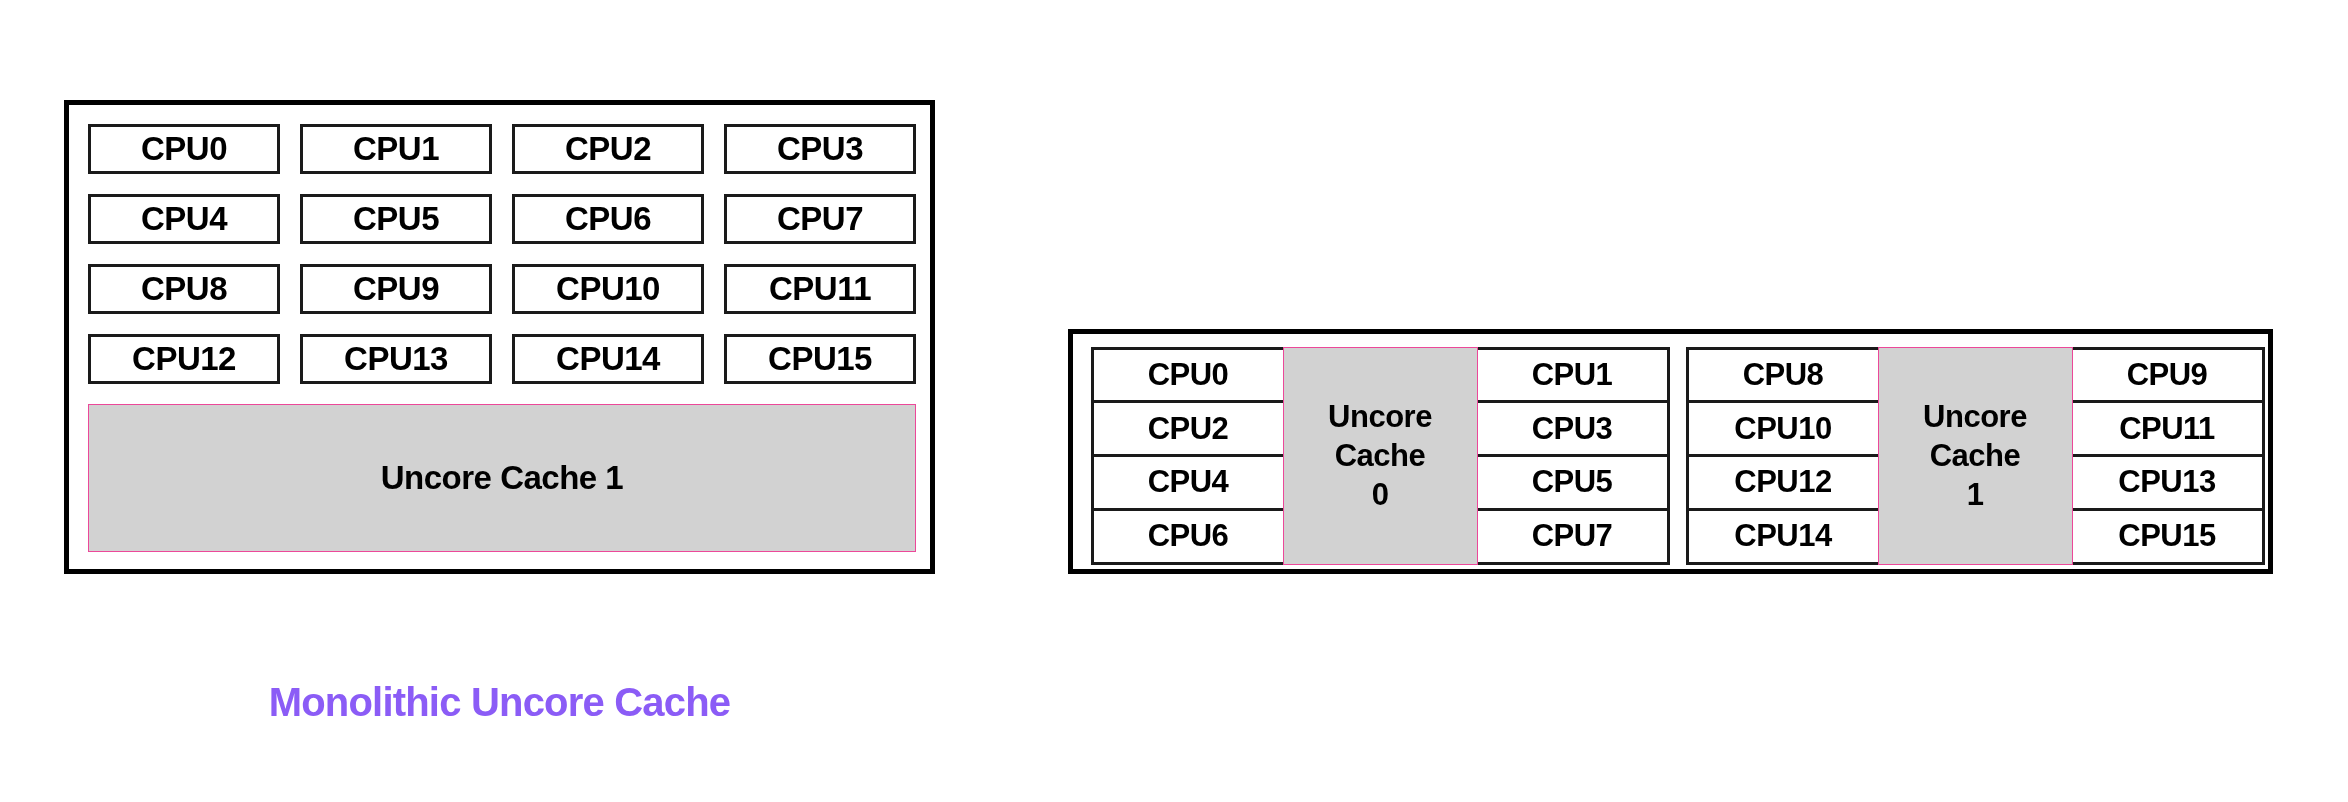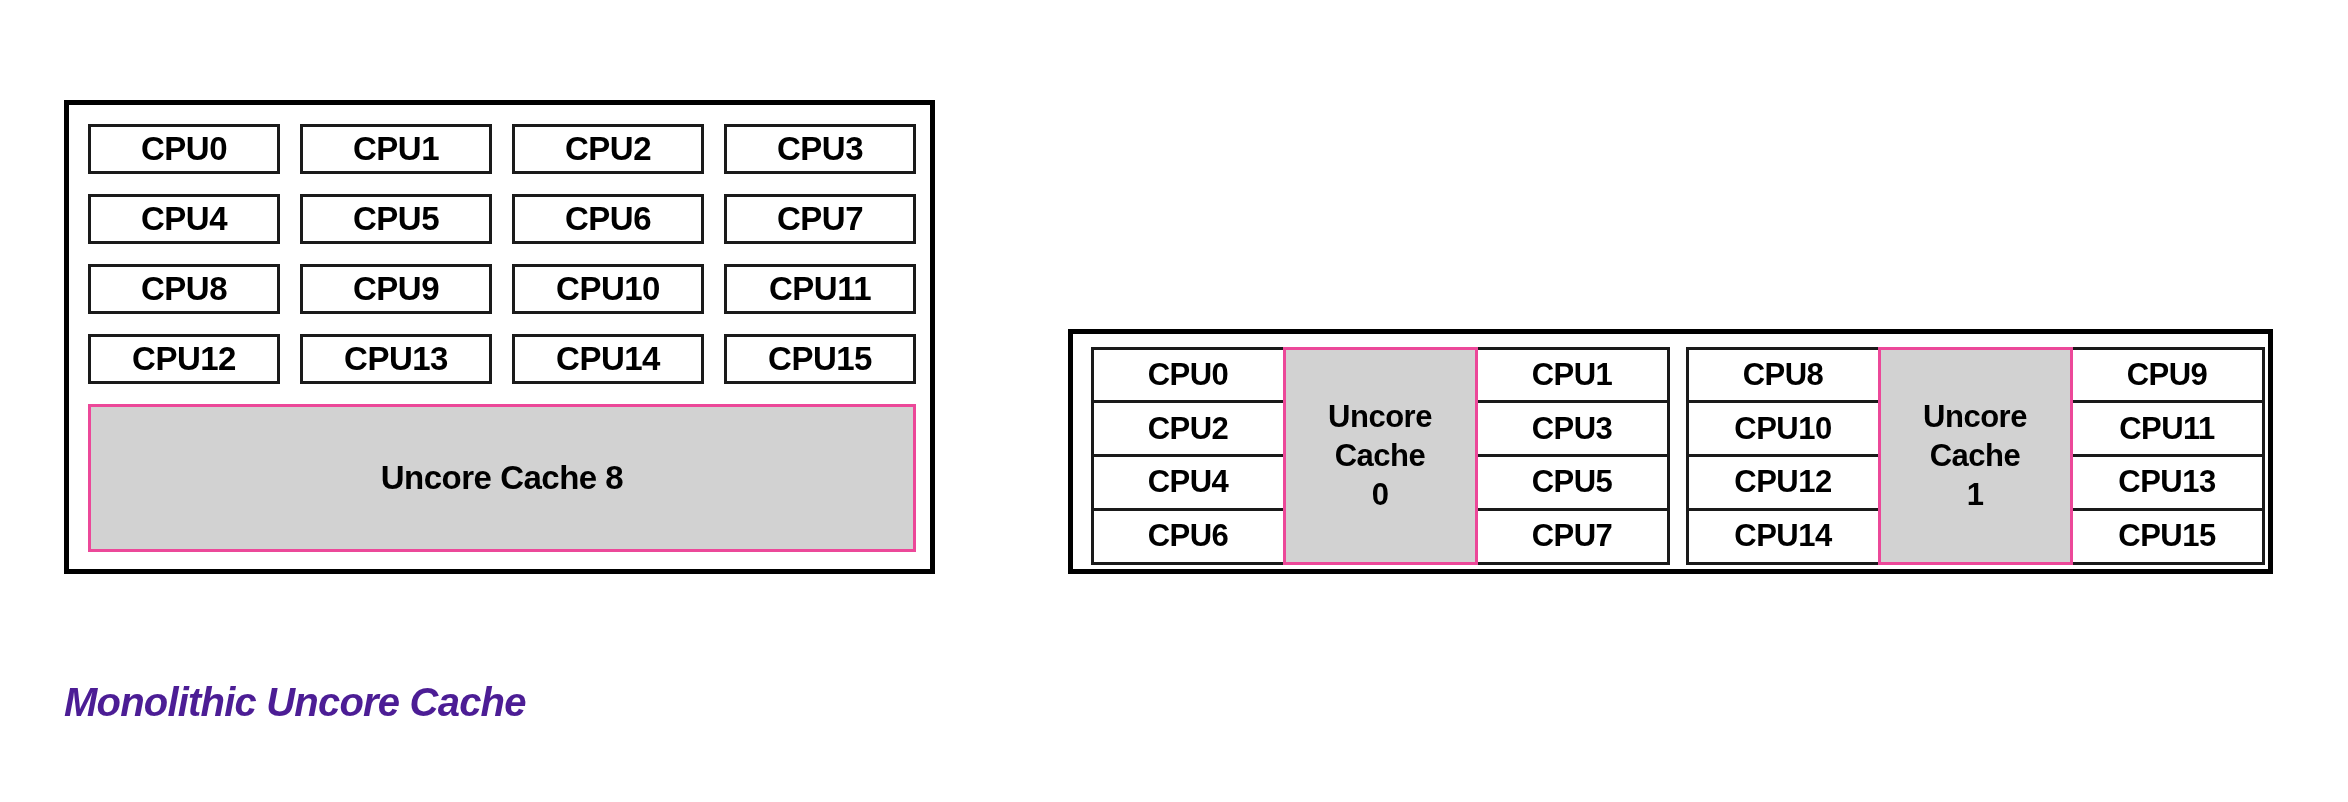"Uncore" .cache-box { border: 3px solid #ec4899 -> 1px solid #ec4899 }
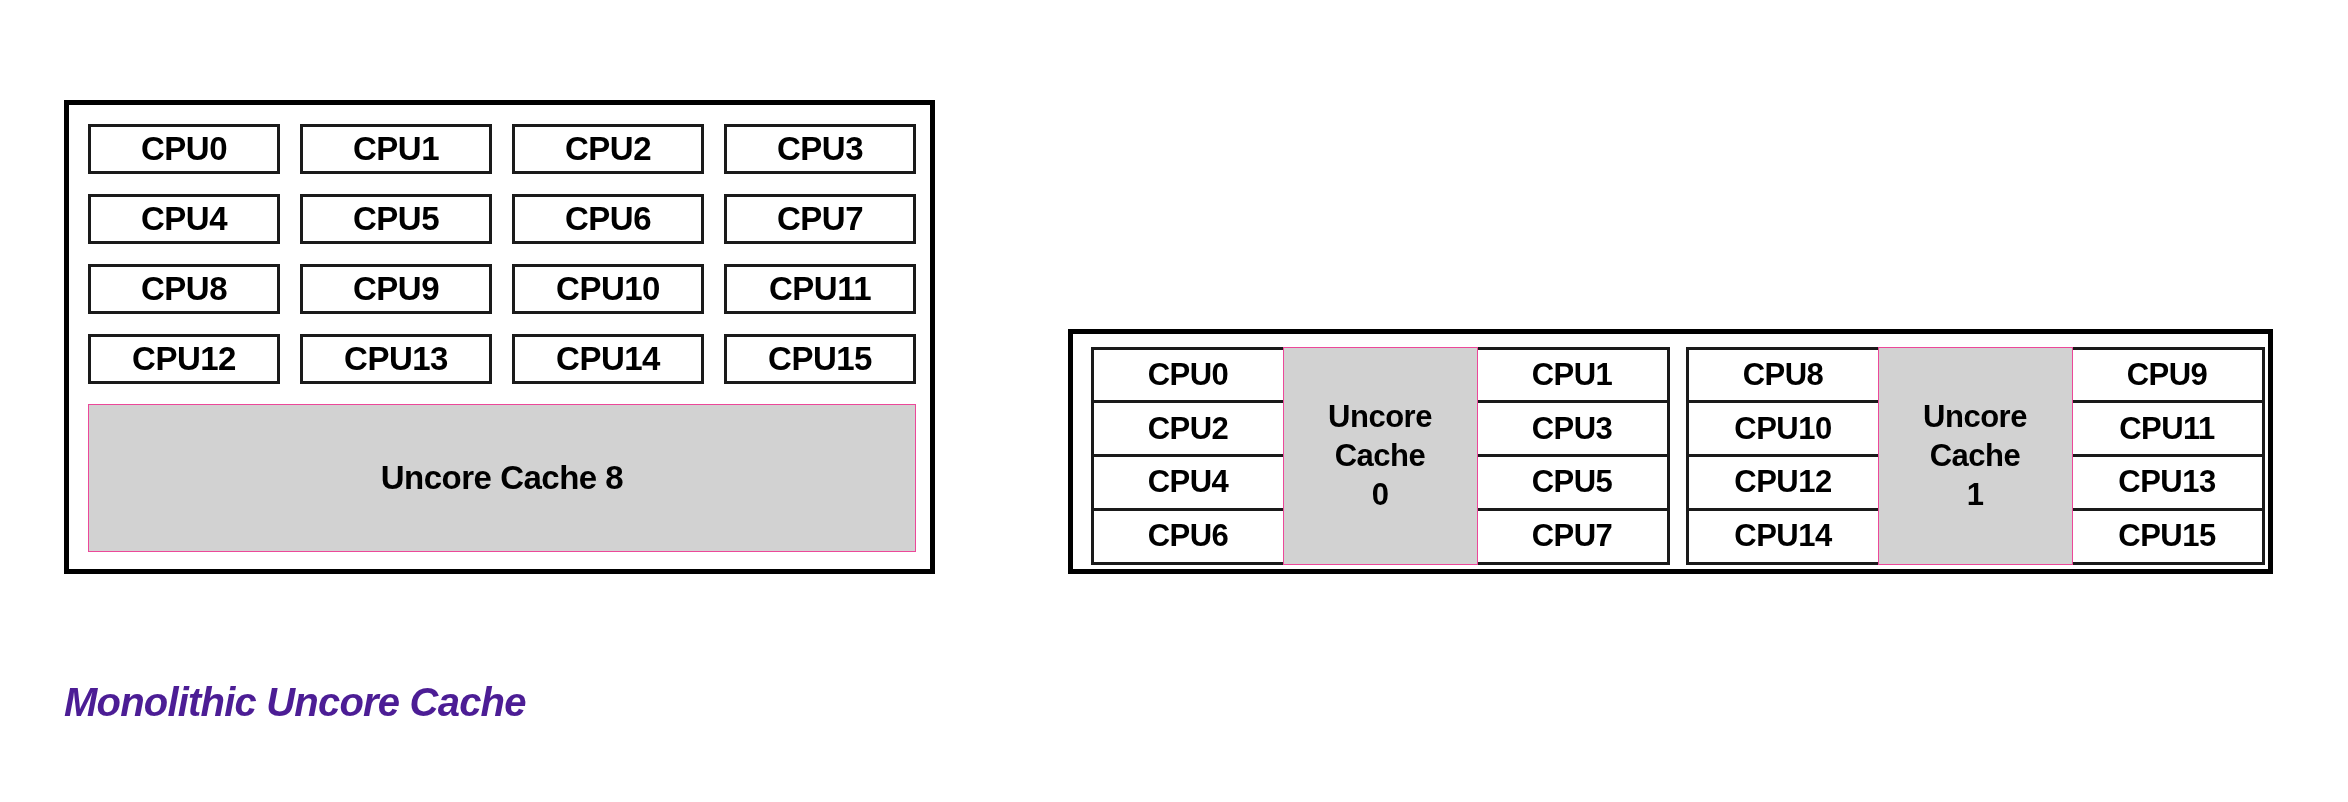"Uncore Cache 8" div.cache-box { text: 8 -> 1 }
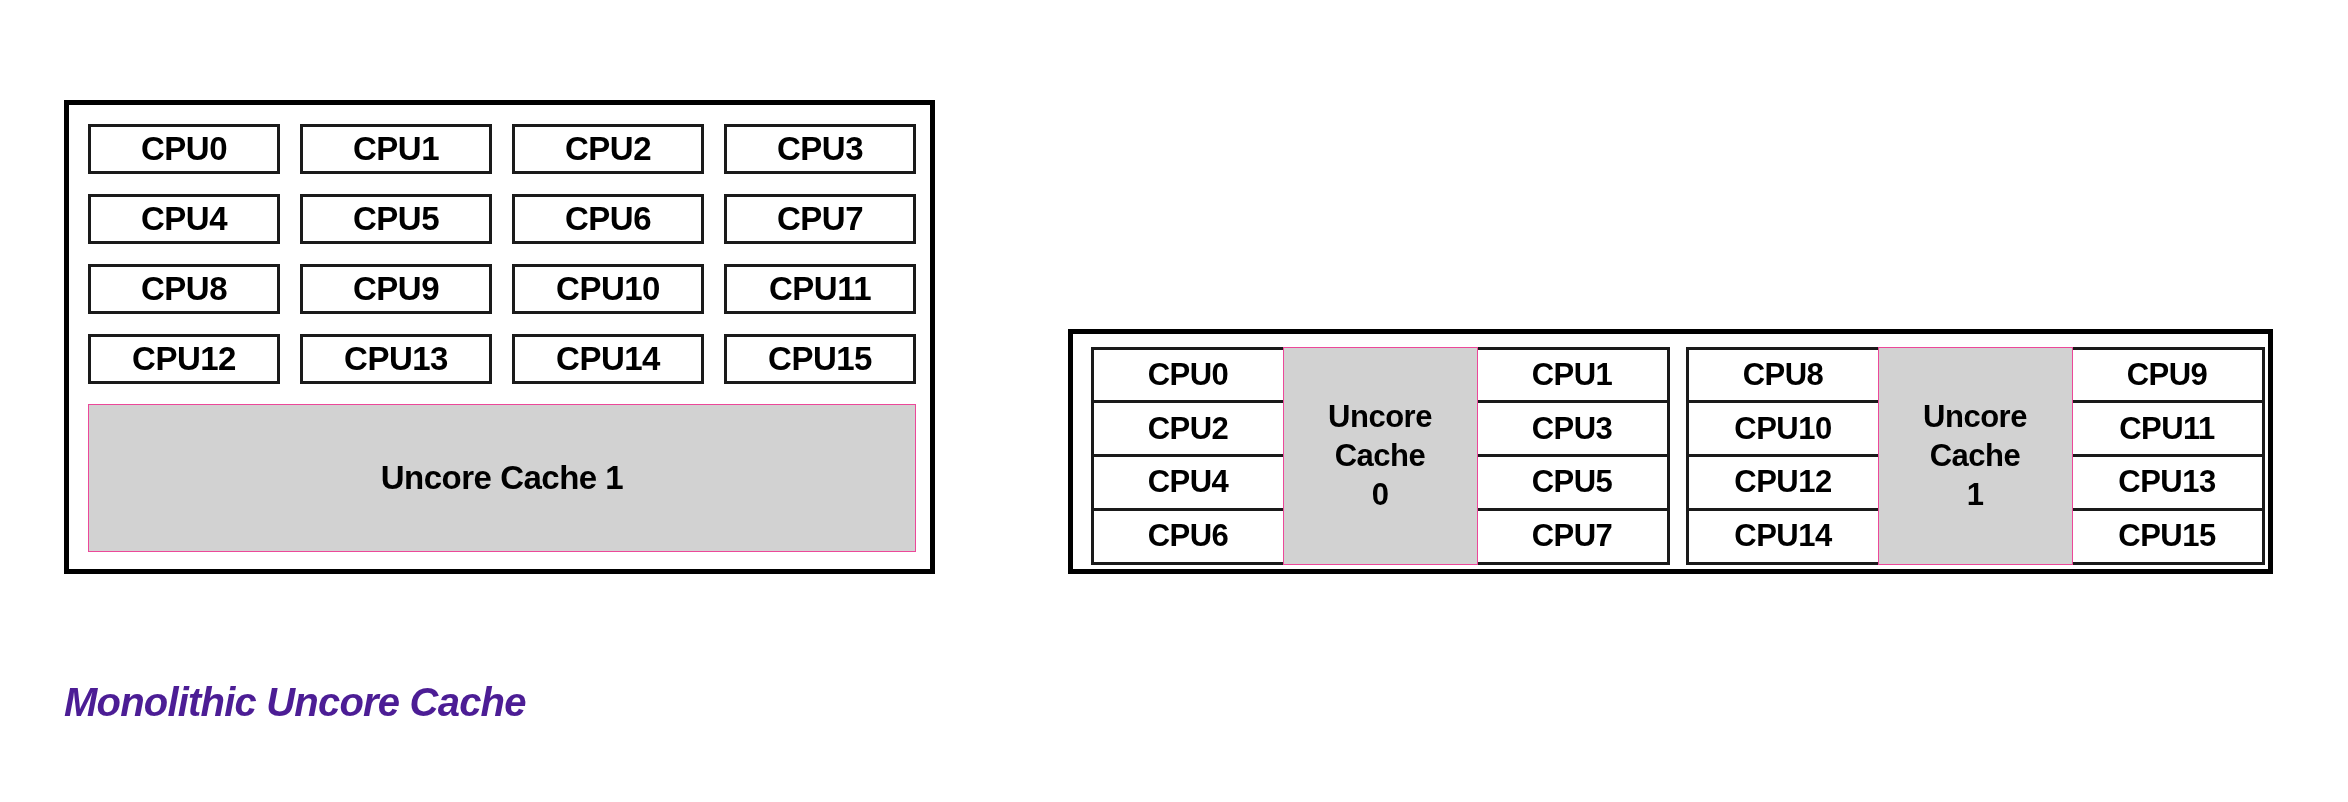"Monolithic Uncore Cache" .caption { color: #4c1d95 -> #8b5cf6; font-style: italic -> none; text-align: none -> center }
